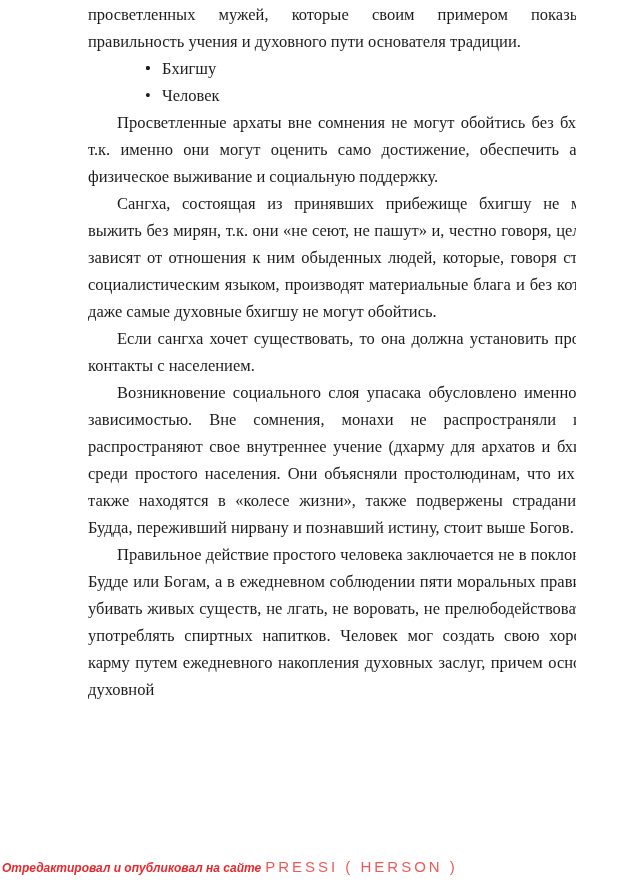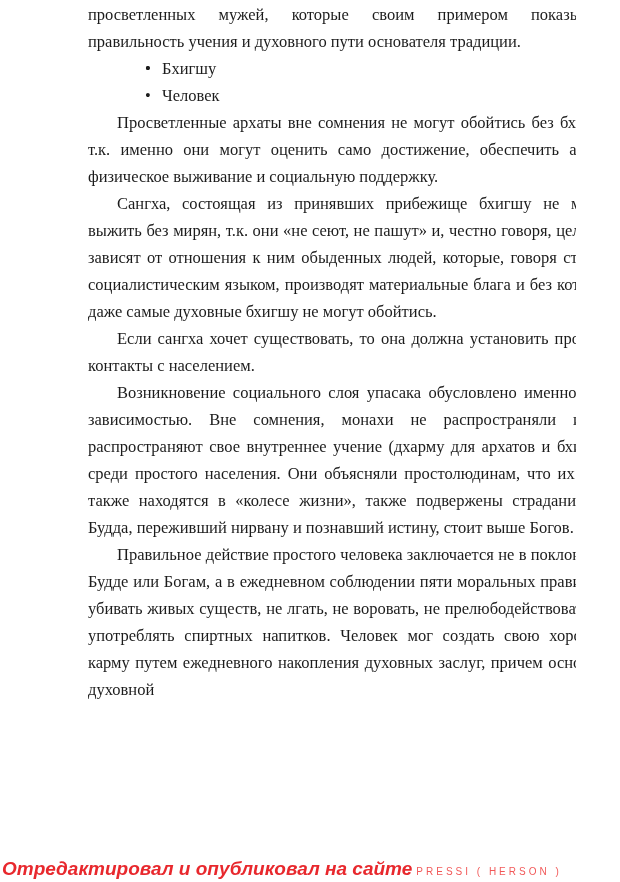"Отредактировал и опубликовал на сайте" .footer-label { font-size: 19px -> 12px }
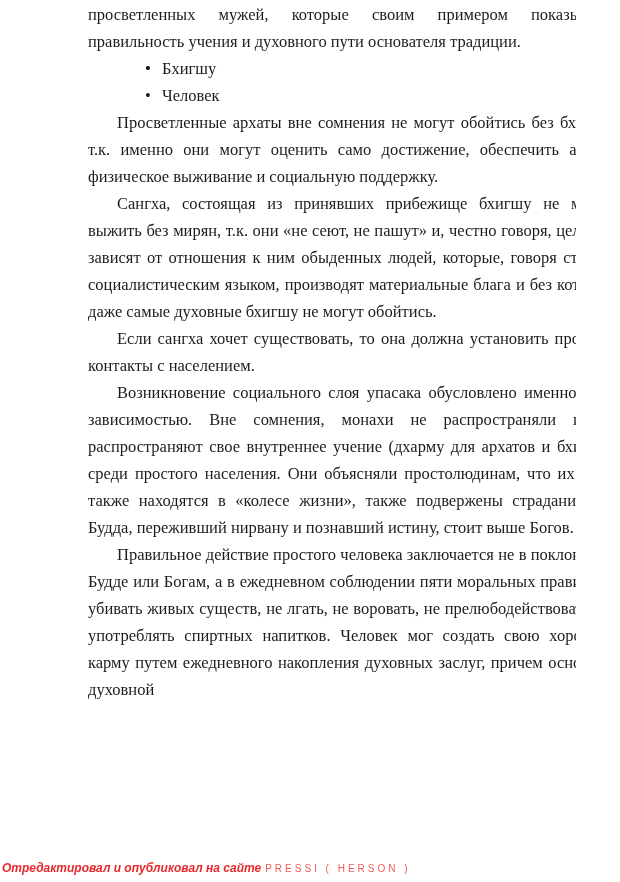"PRESSI ( HERSON )" .footer-brand { font-size: 10px -> 15px }
